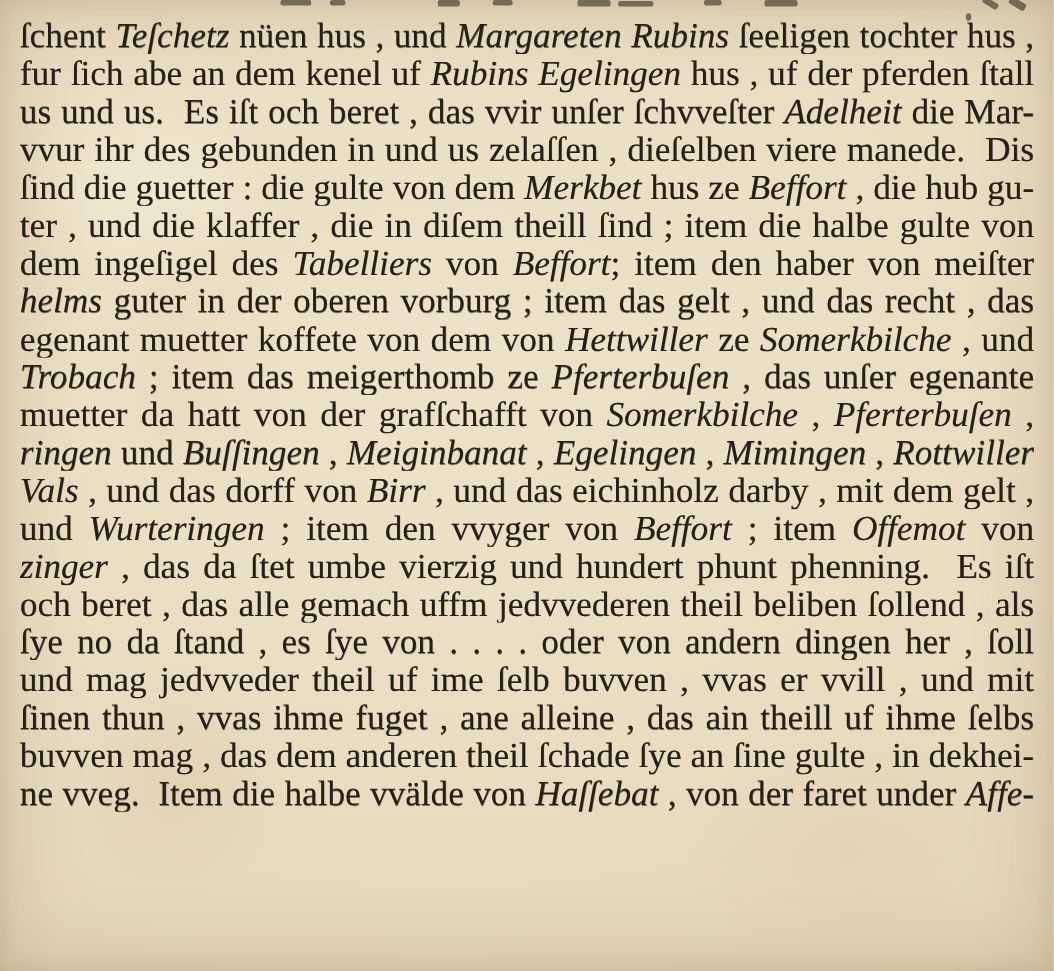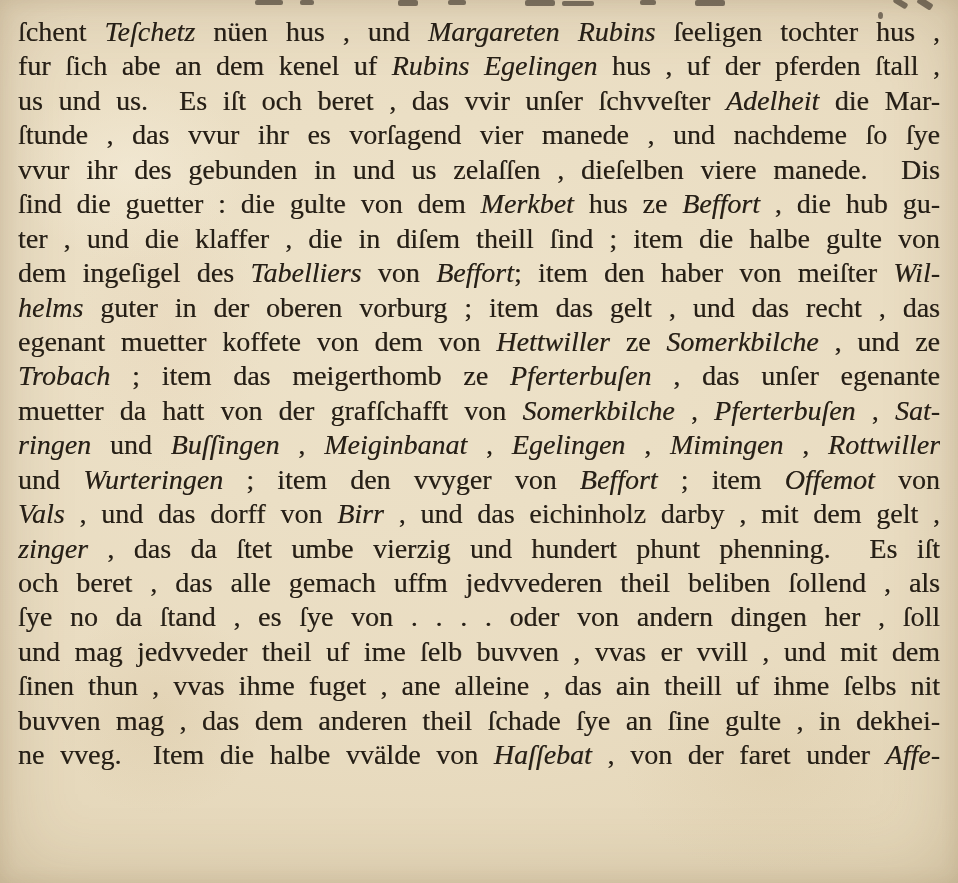"ſchent Teſchetz nüen hus ," .text-block { font-size: 28px -> 32px }
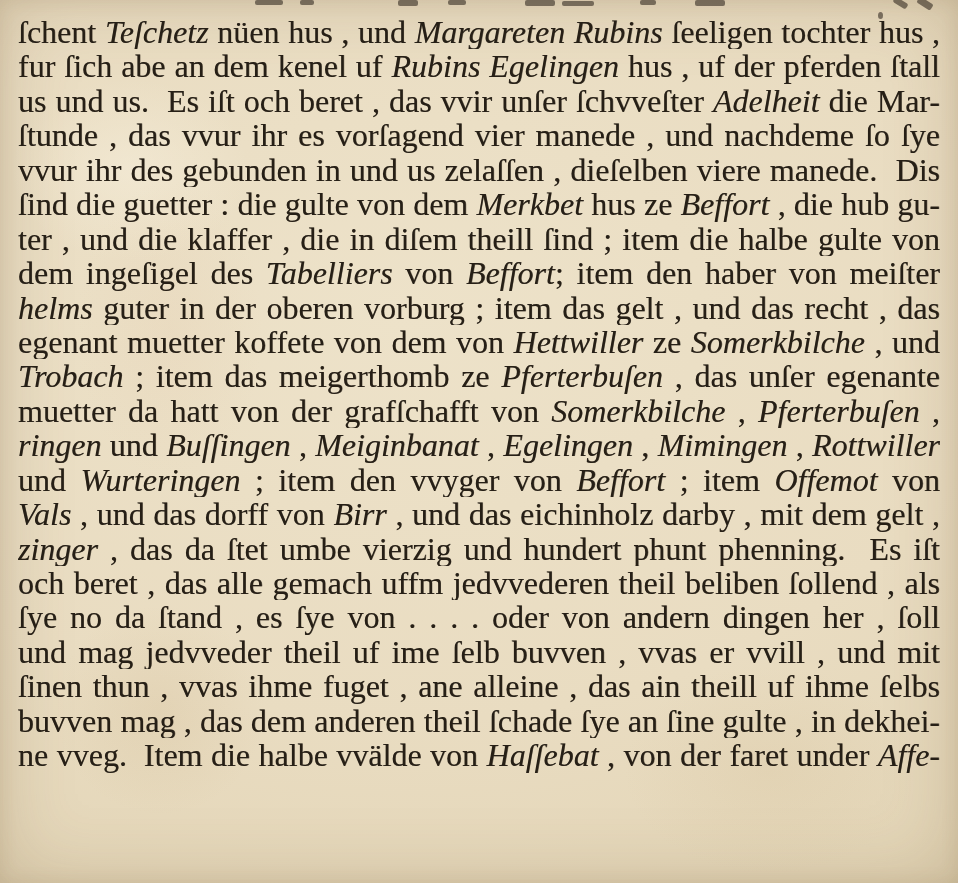"ſtunde , das vvur ihr" div.line { html: <div><span>ſtunde , das vvur ihr es vorſagend vier manede , und nachdeme ſo ſye</span></div> -> none }
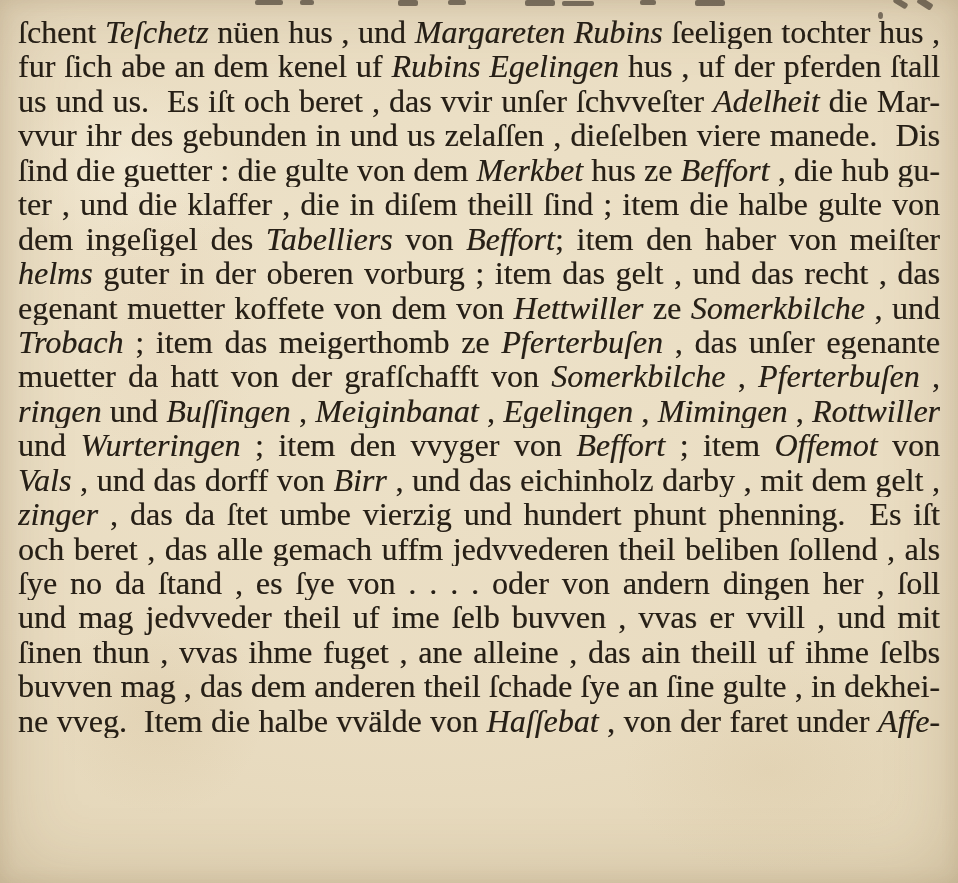"und Wurteringen ; item den" div.line { order: before "Vals , und das dorff" -> after "Vals , und das dorff" }
